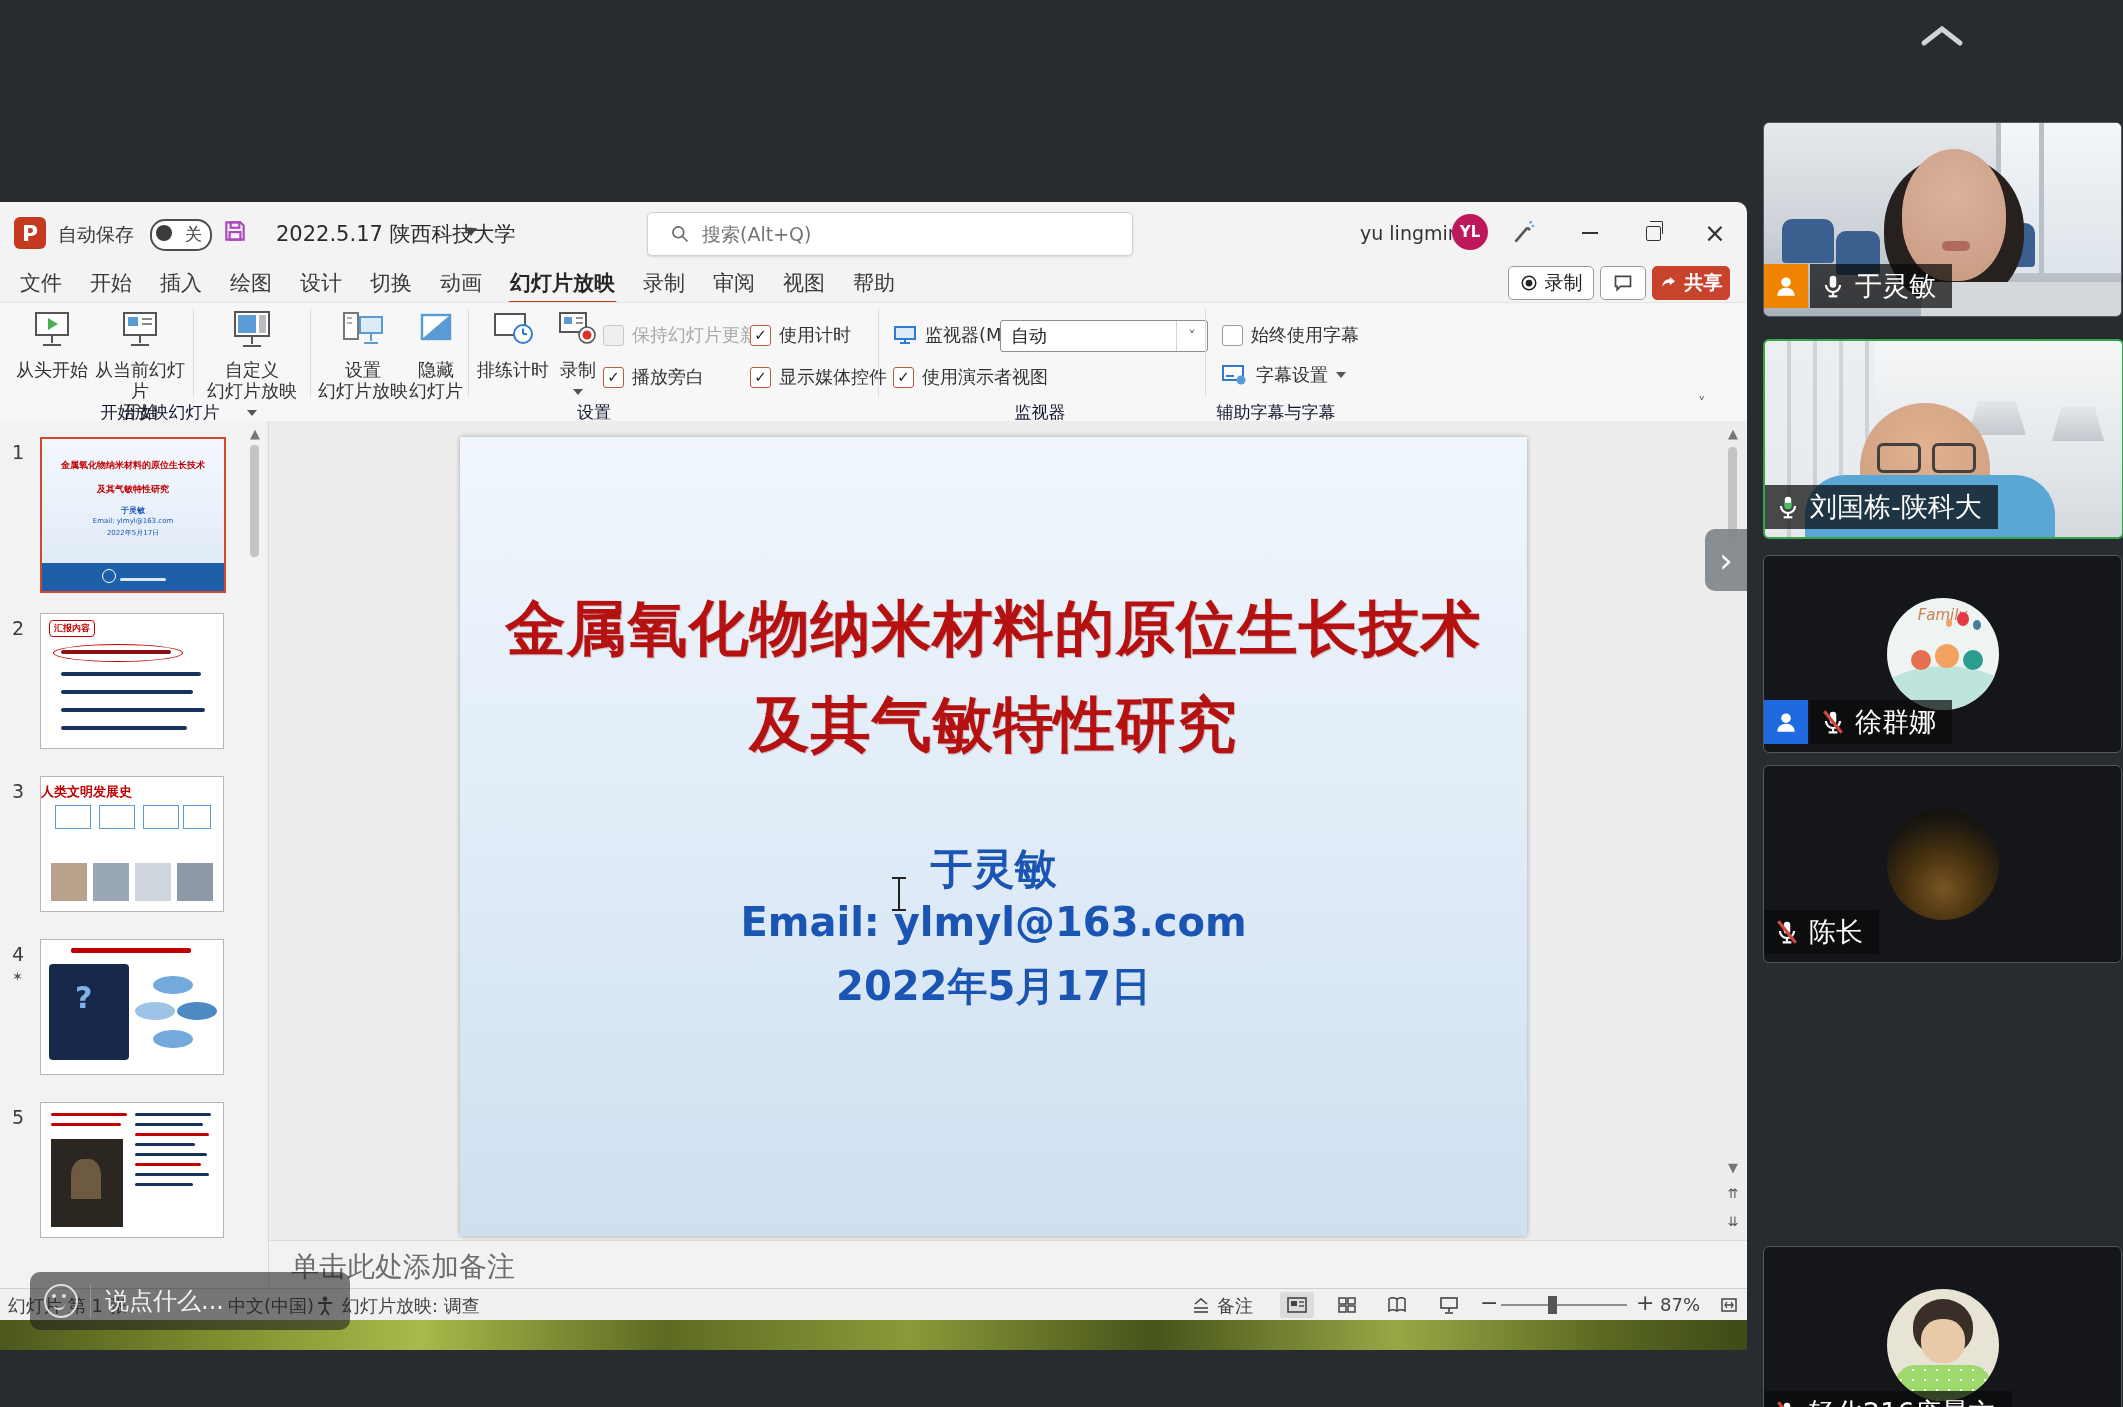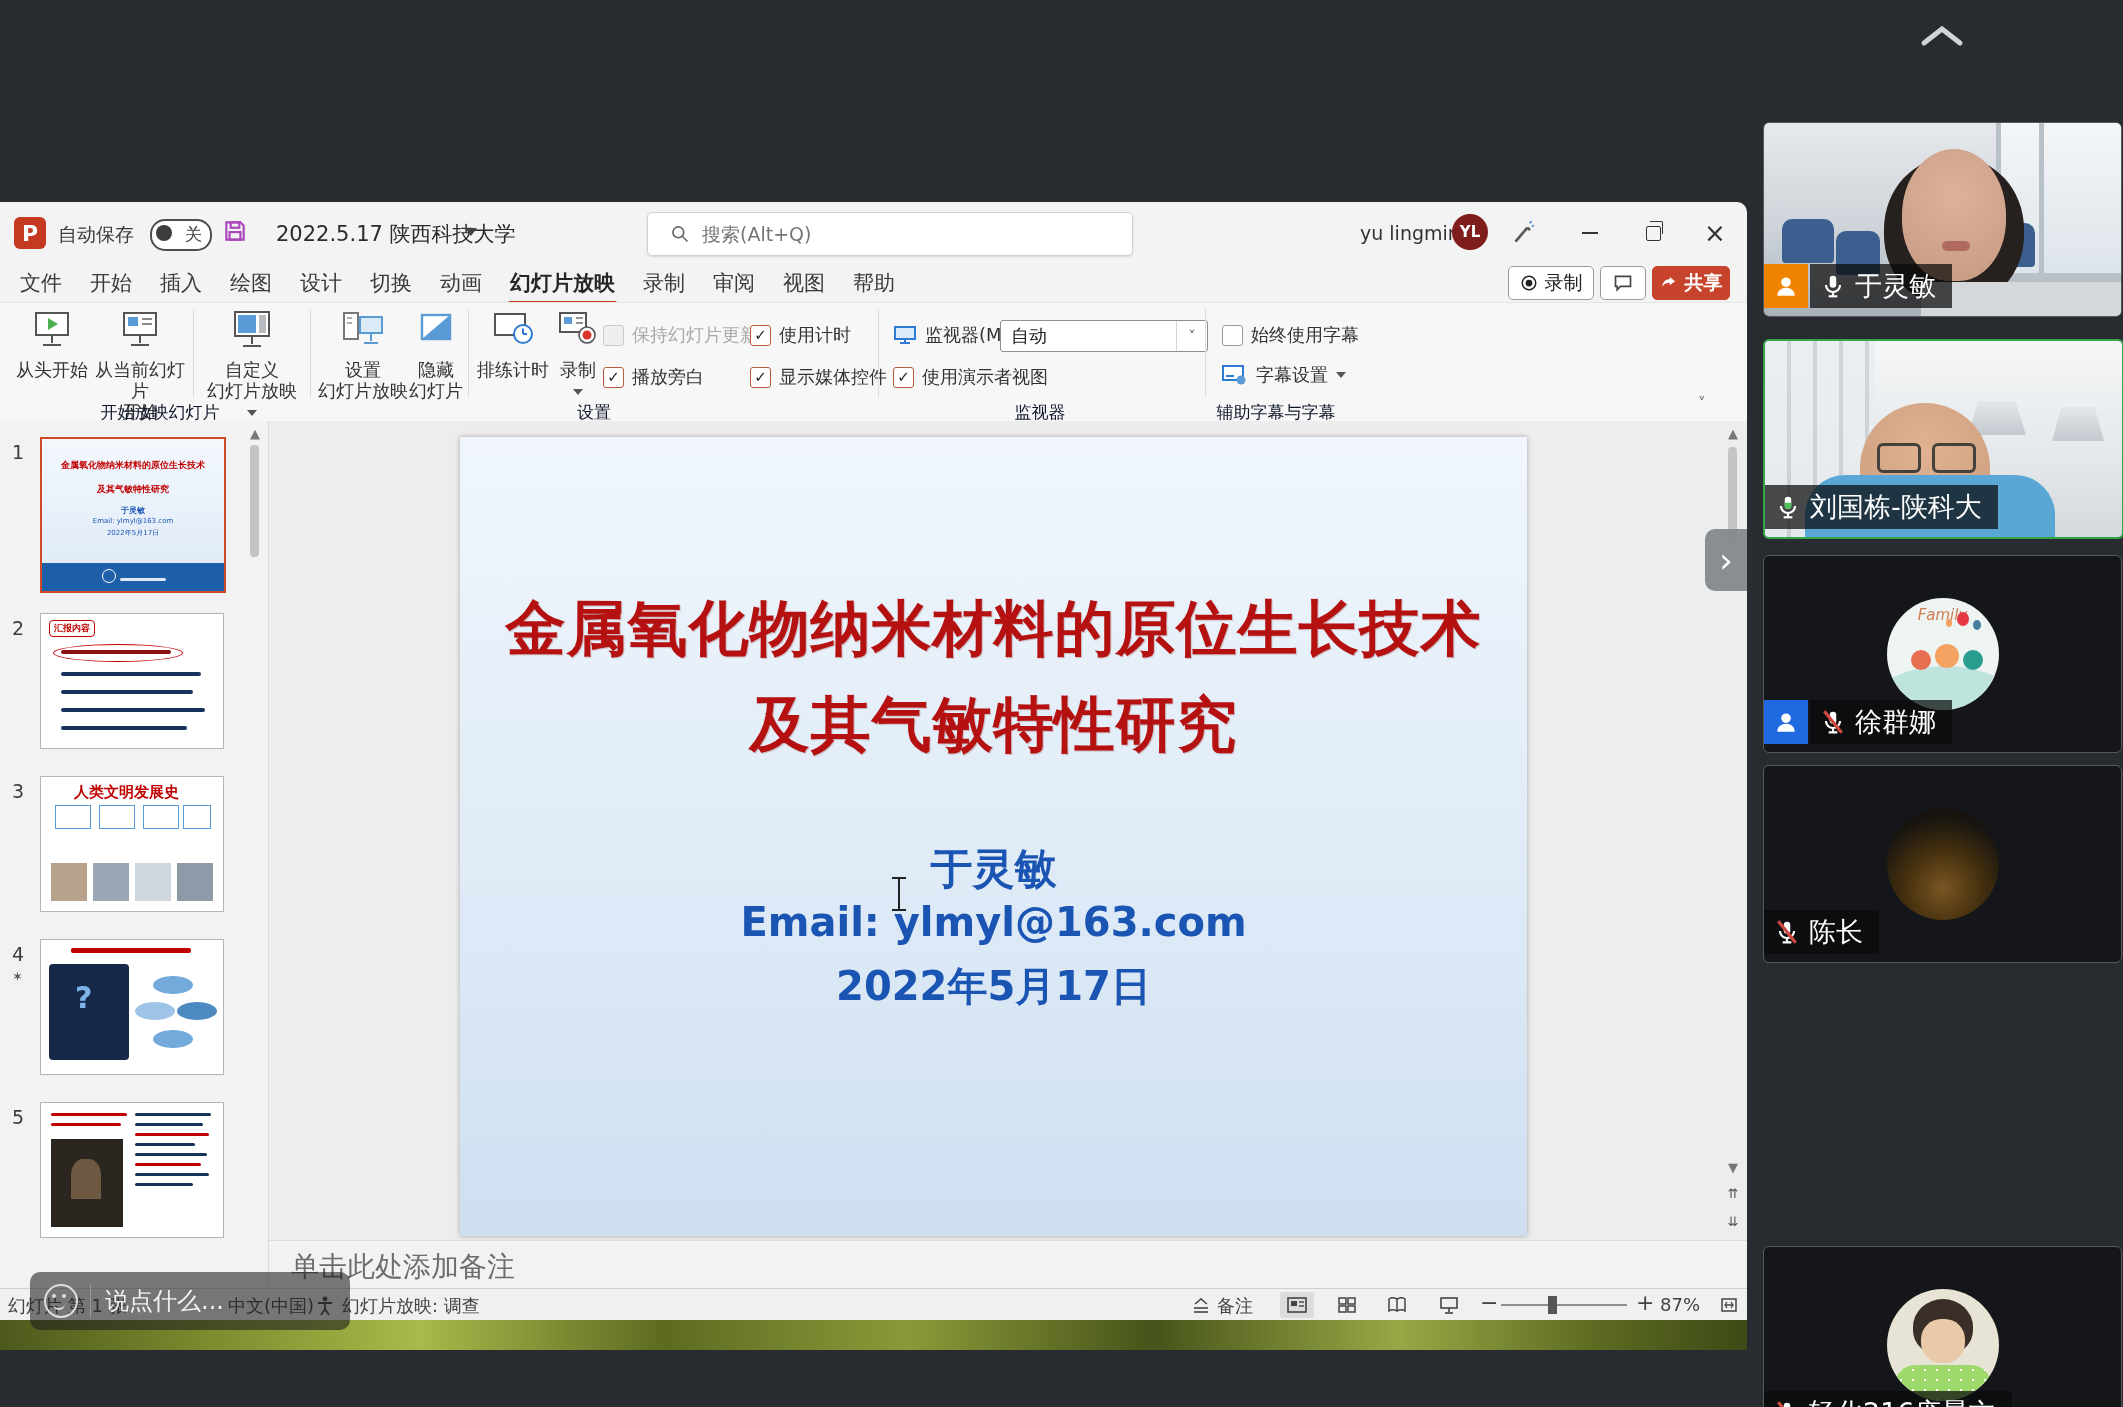"YL" .user-badge { background: #7f1d1d -> #be185d }
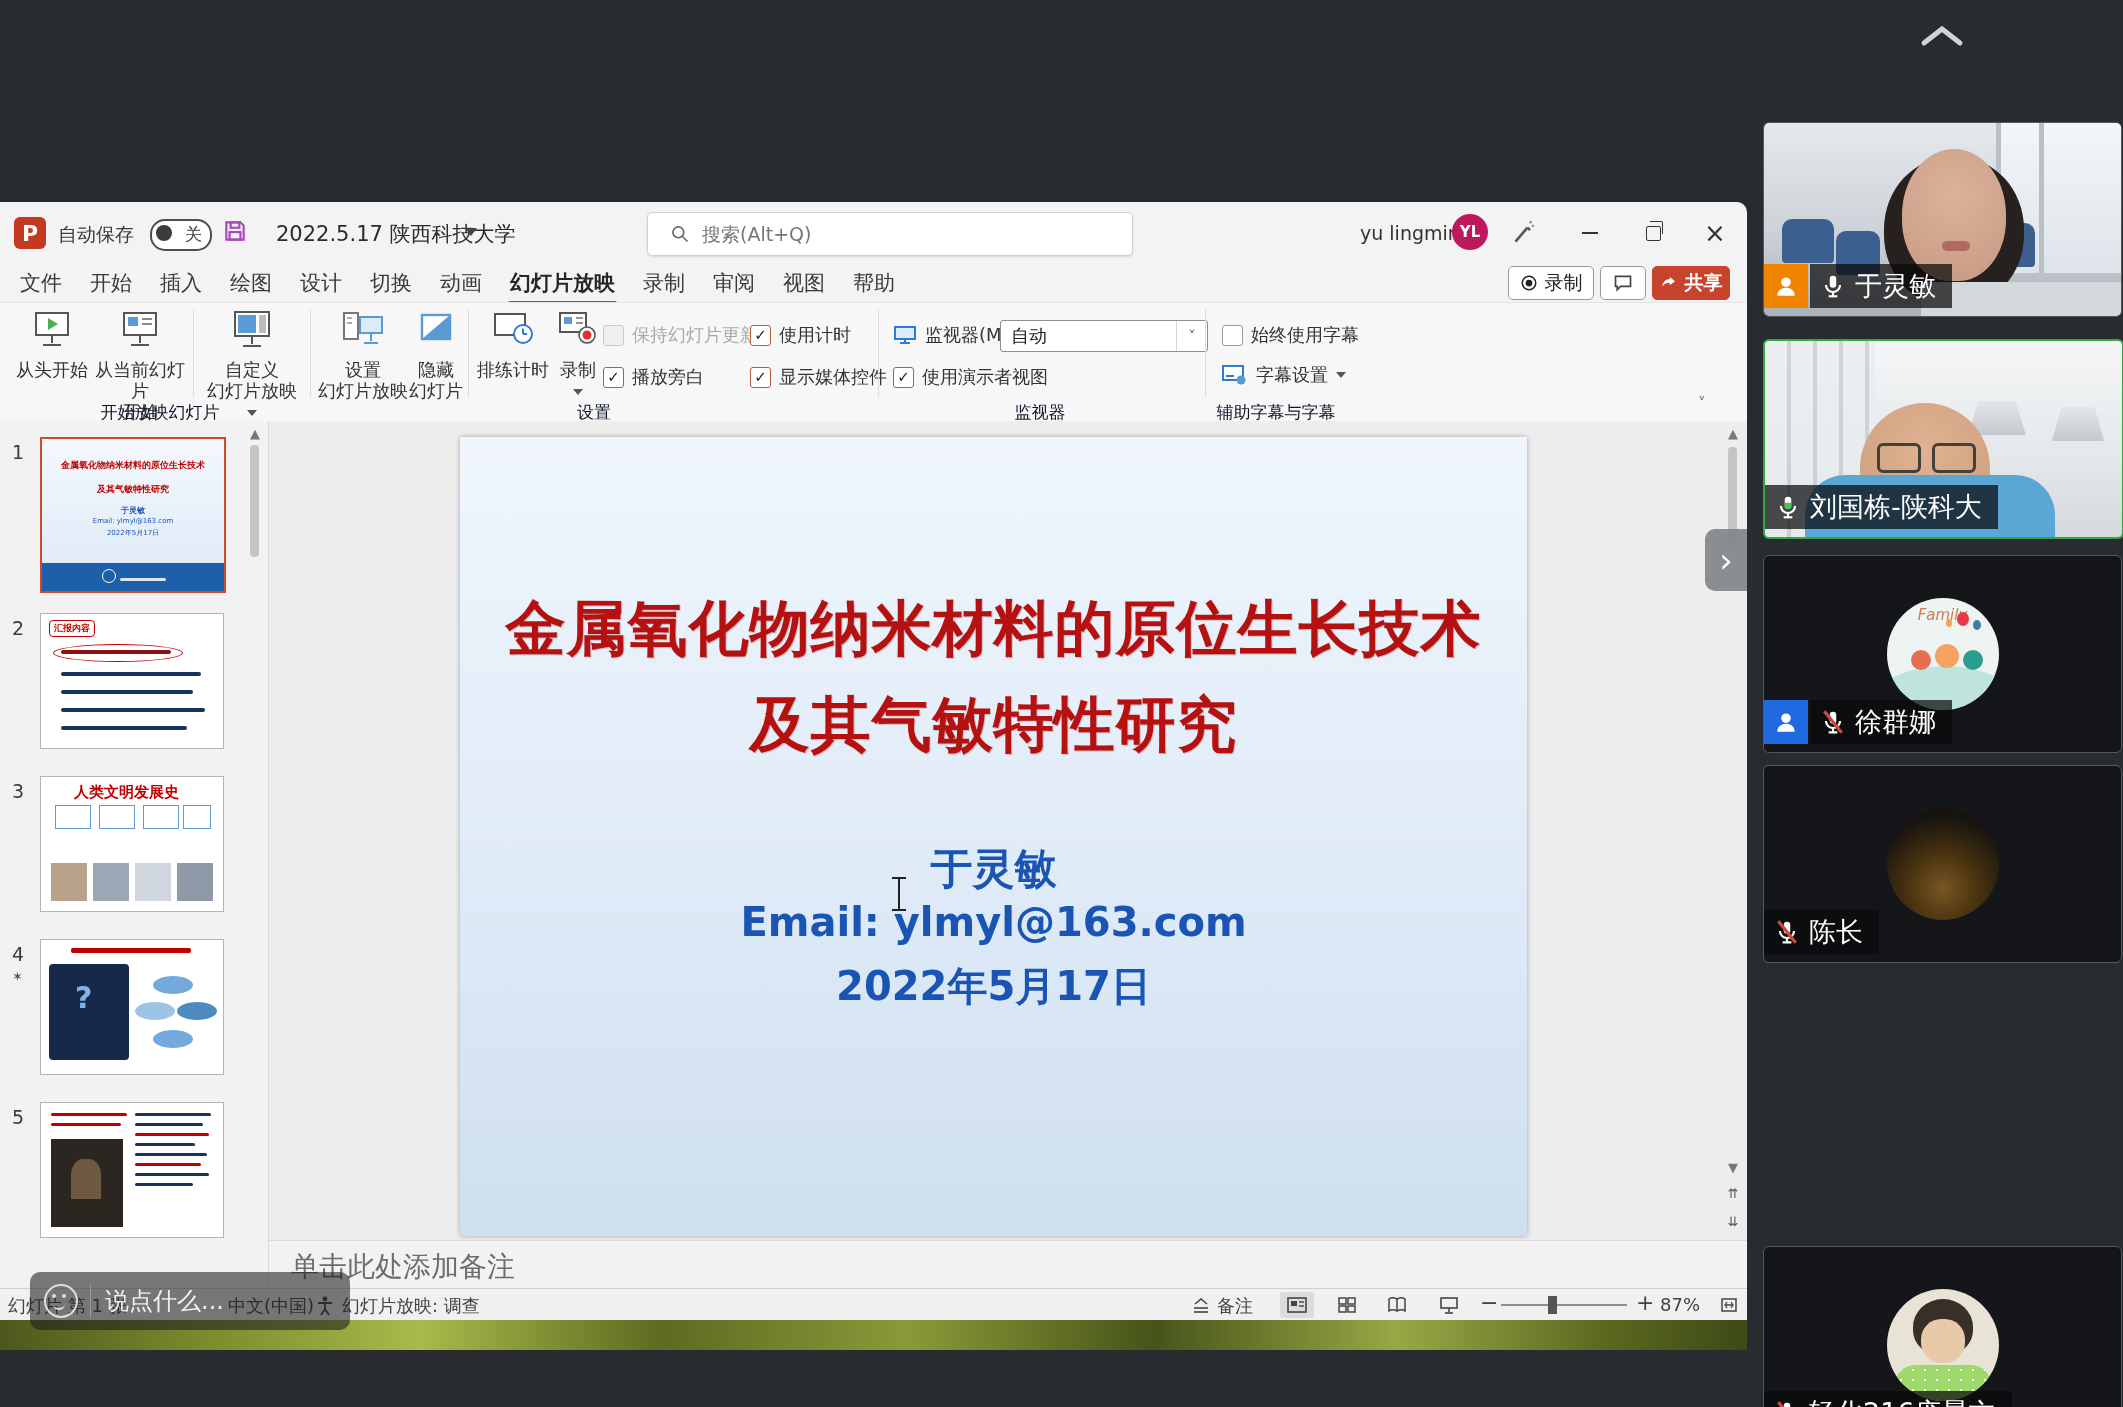"人类文明发展史" div.mini-red { font-size: 15px -> 13px; text-align: center -> left }
